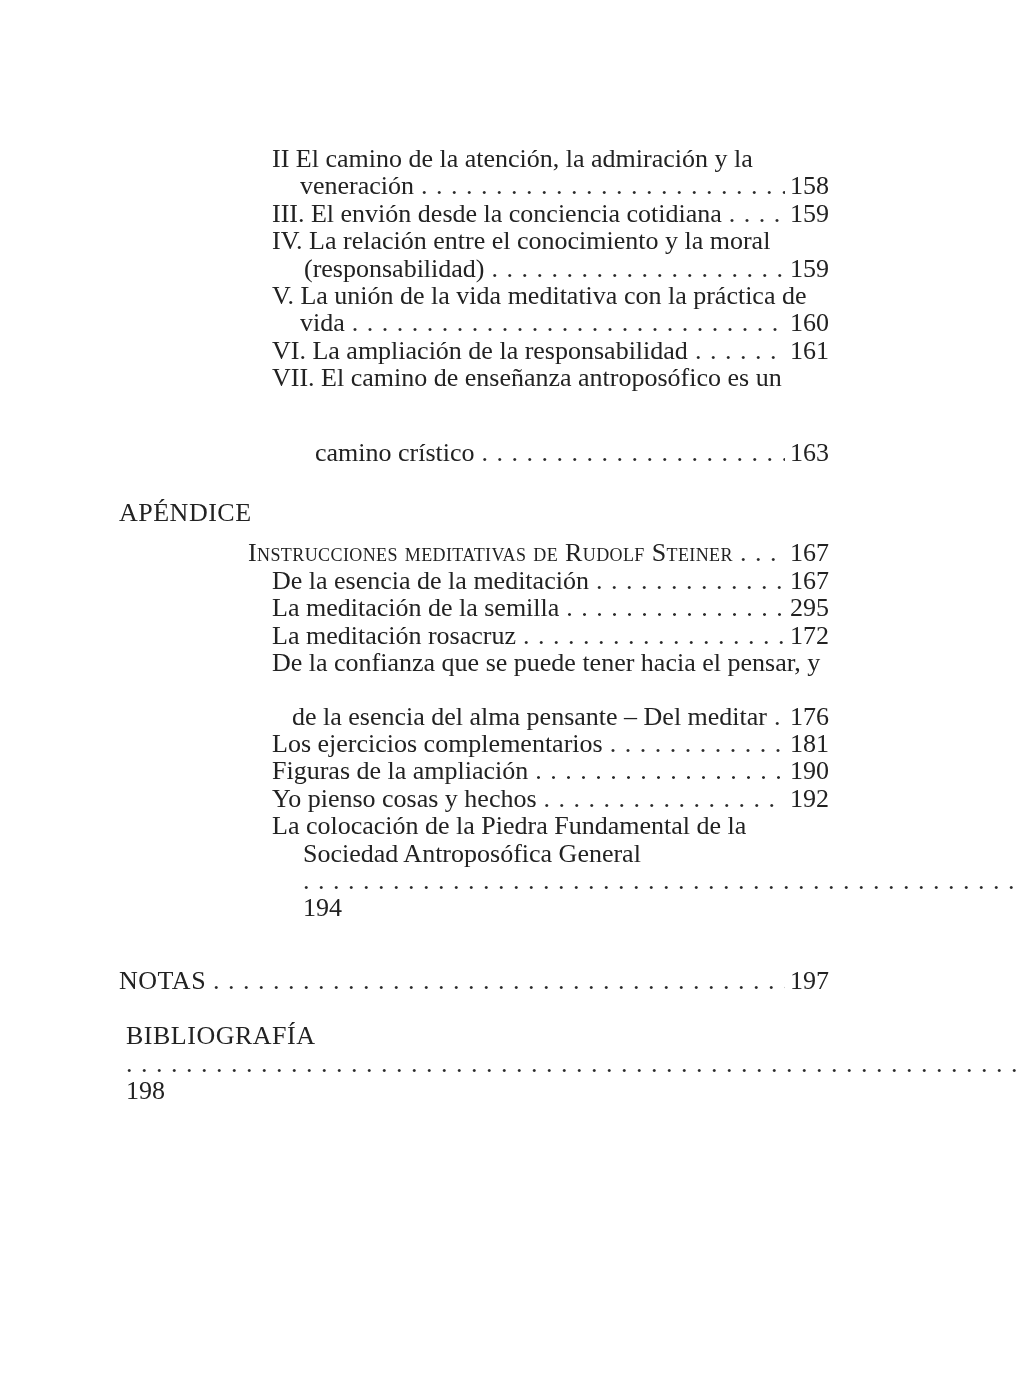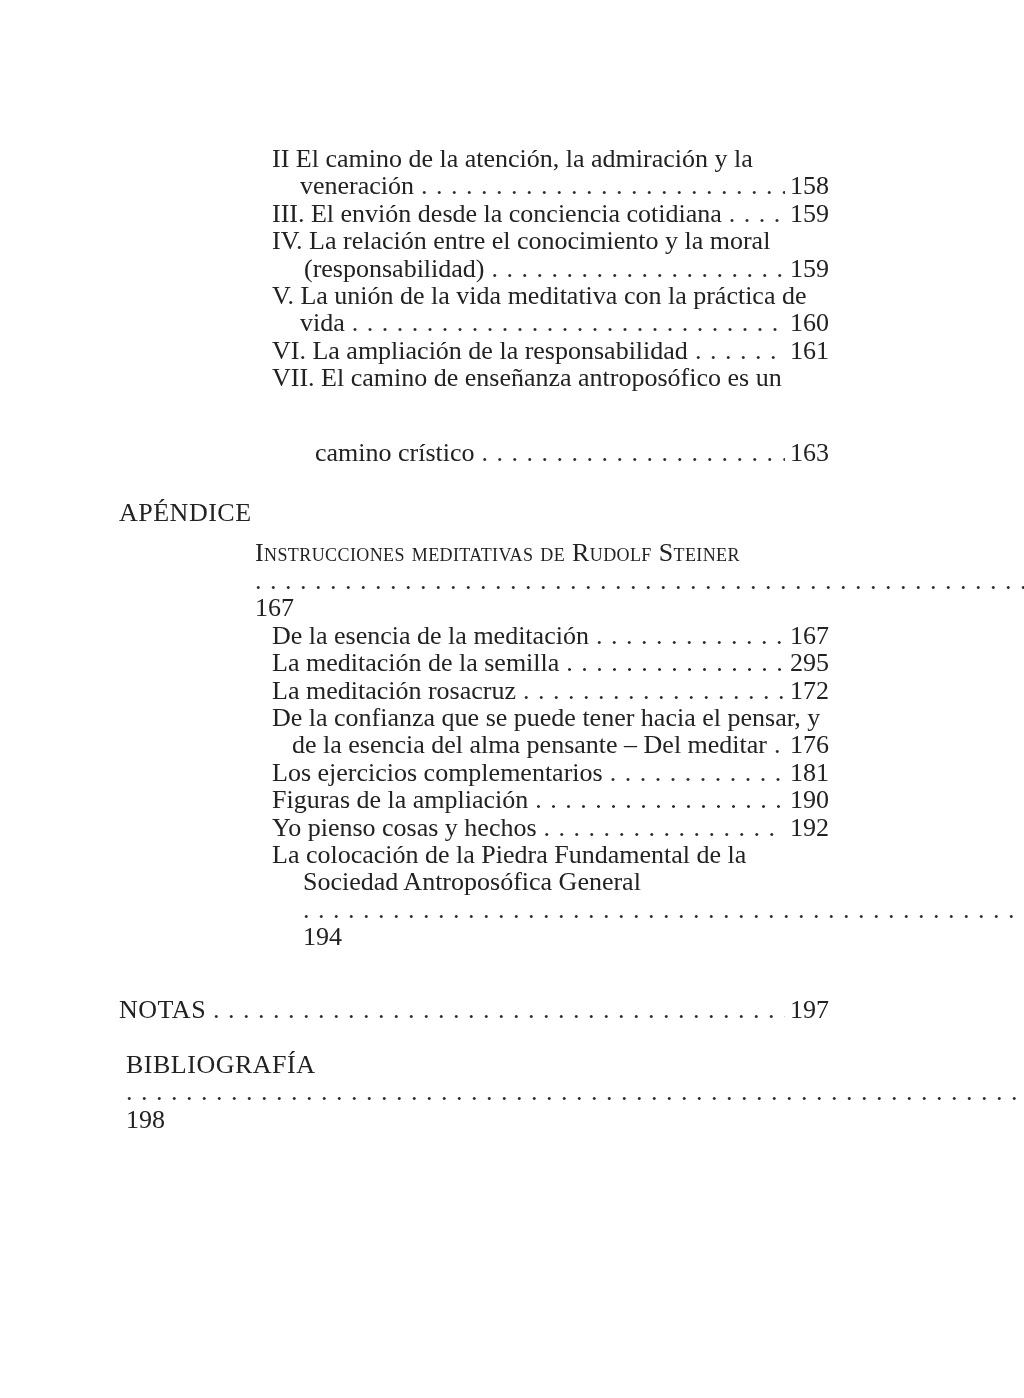"Instrucciones meditativas de Rudolf" .first-sub { flex-direction: column -> none }
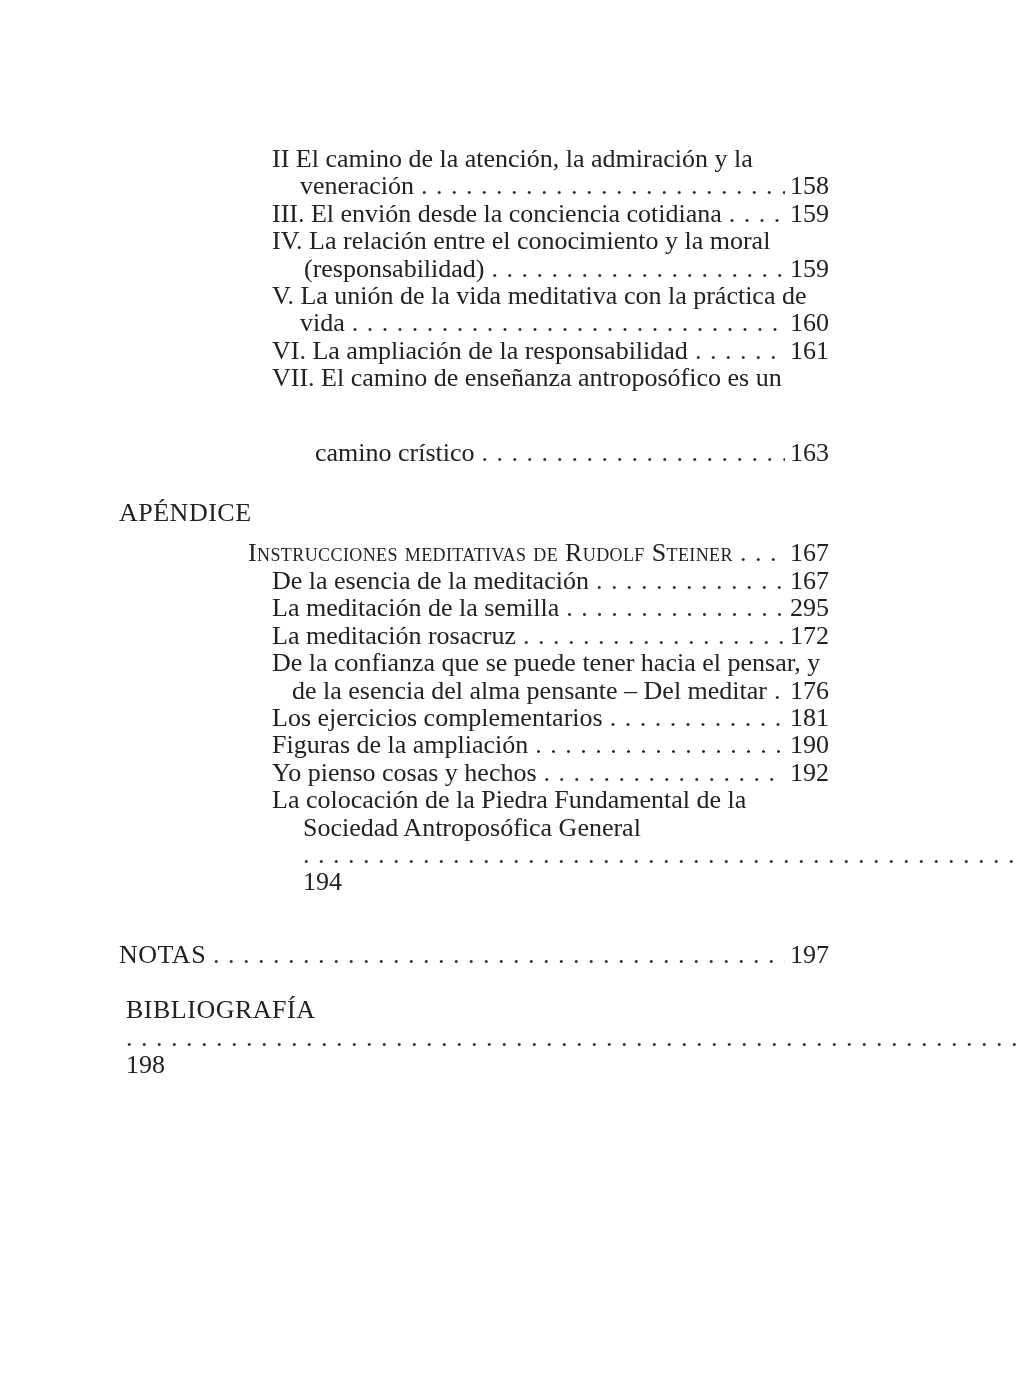"de la esencia del alma" .ind3d { margin-top: none -> 26px }
